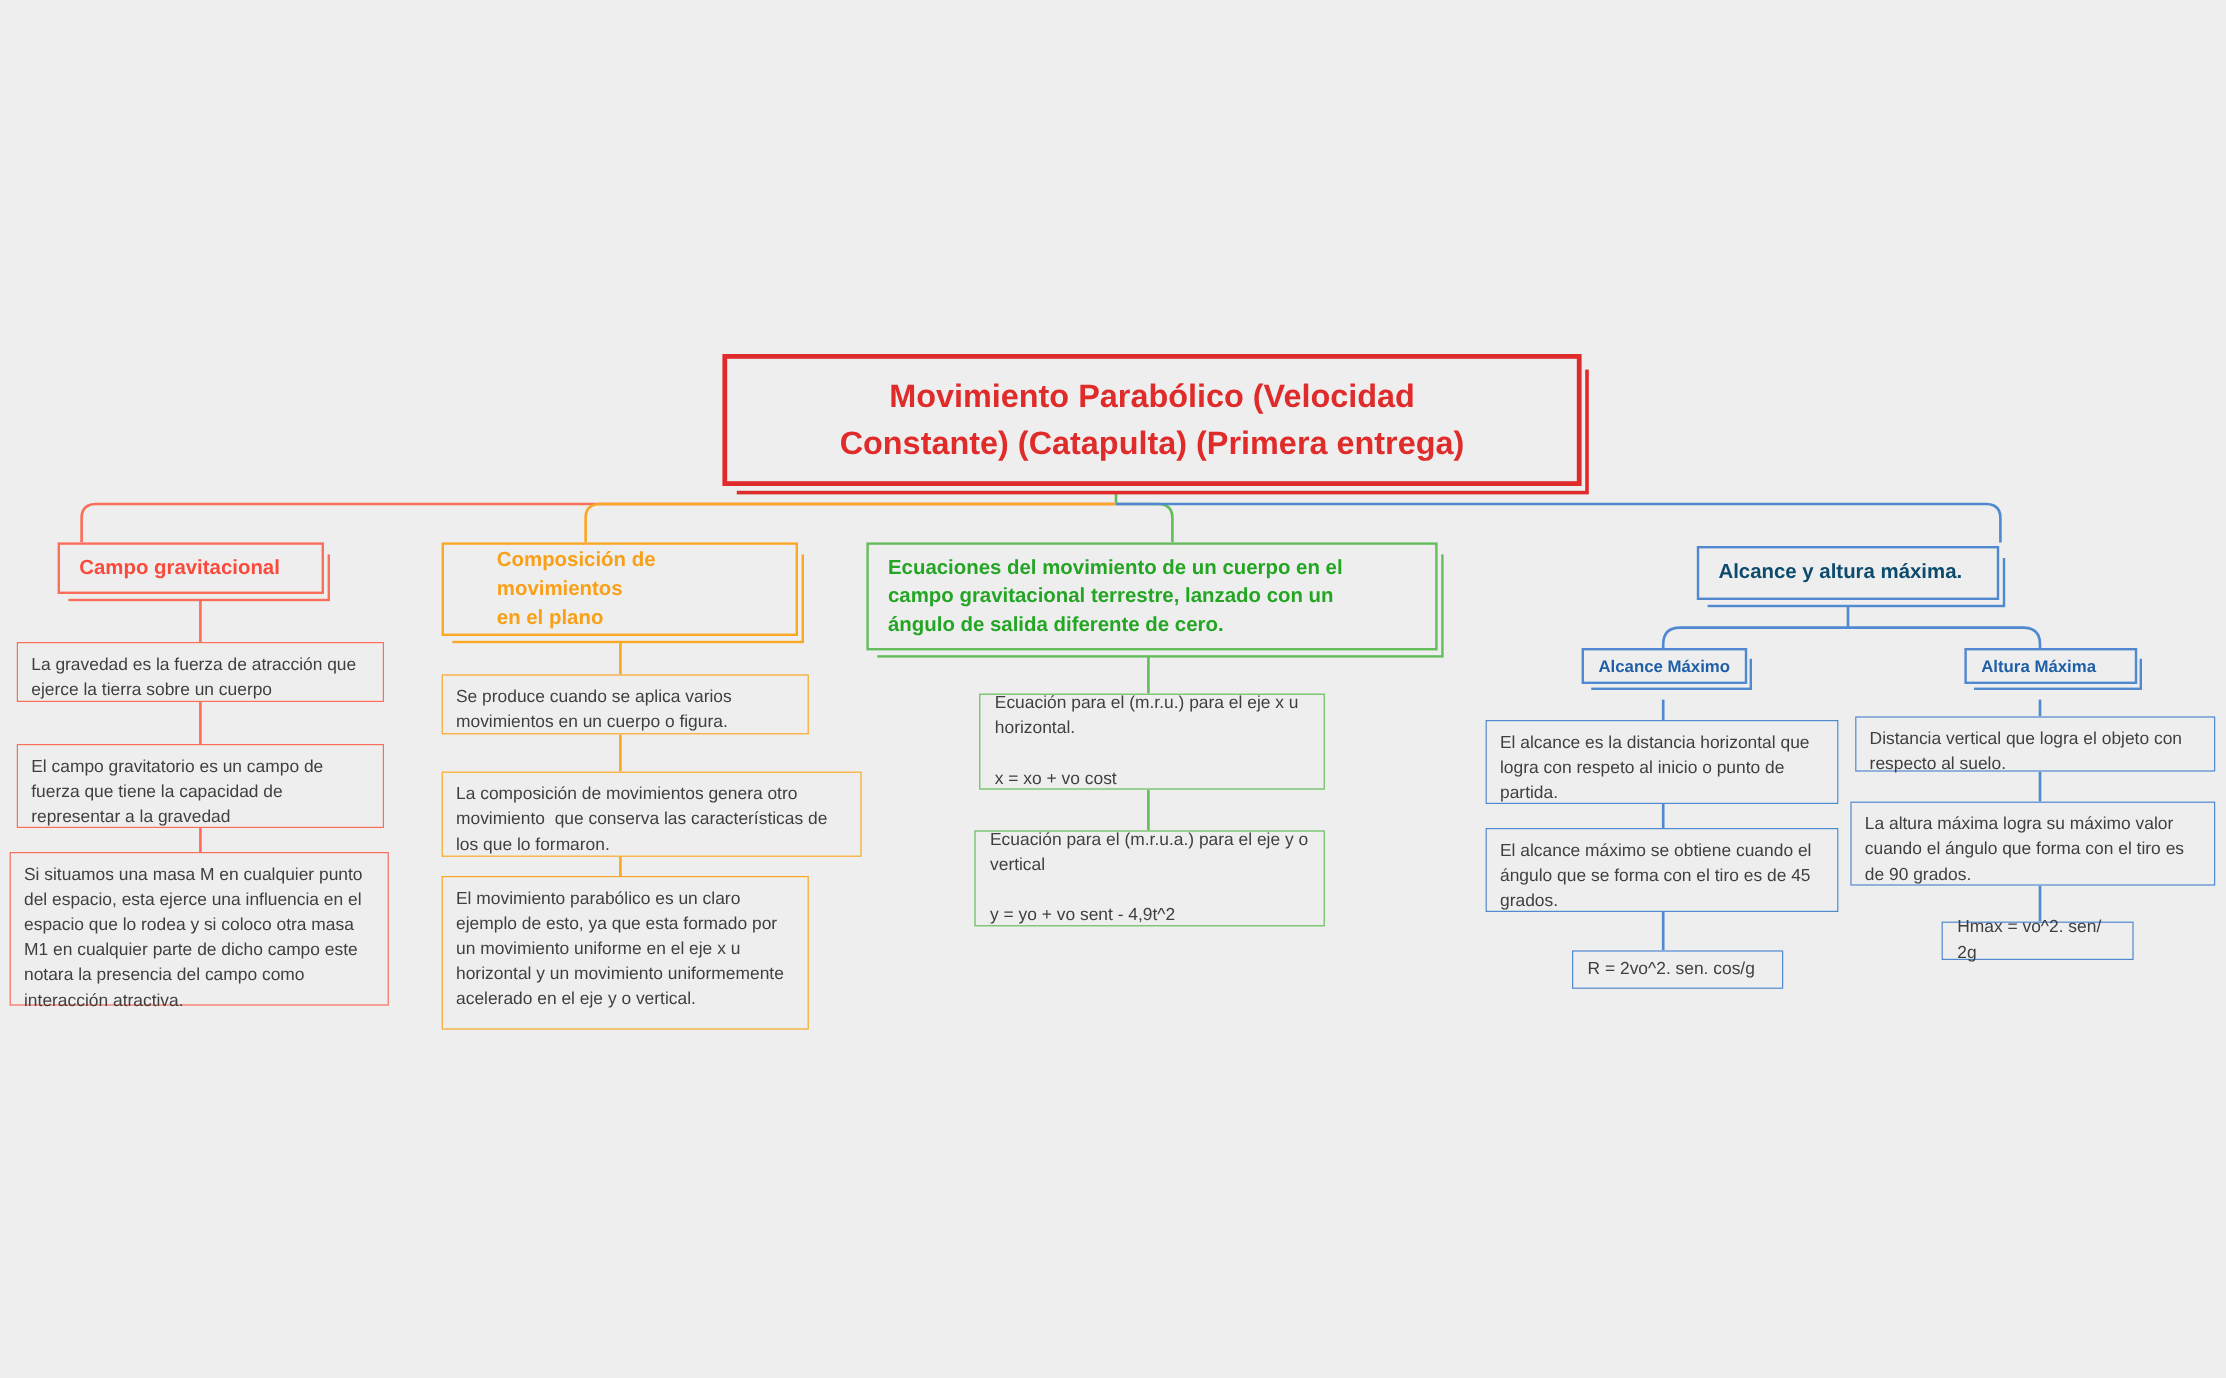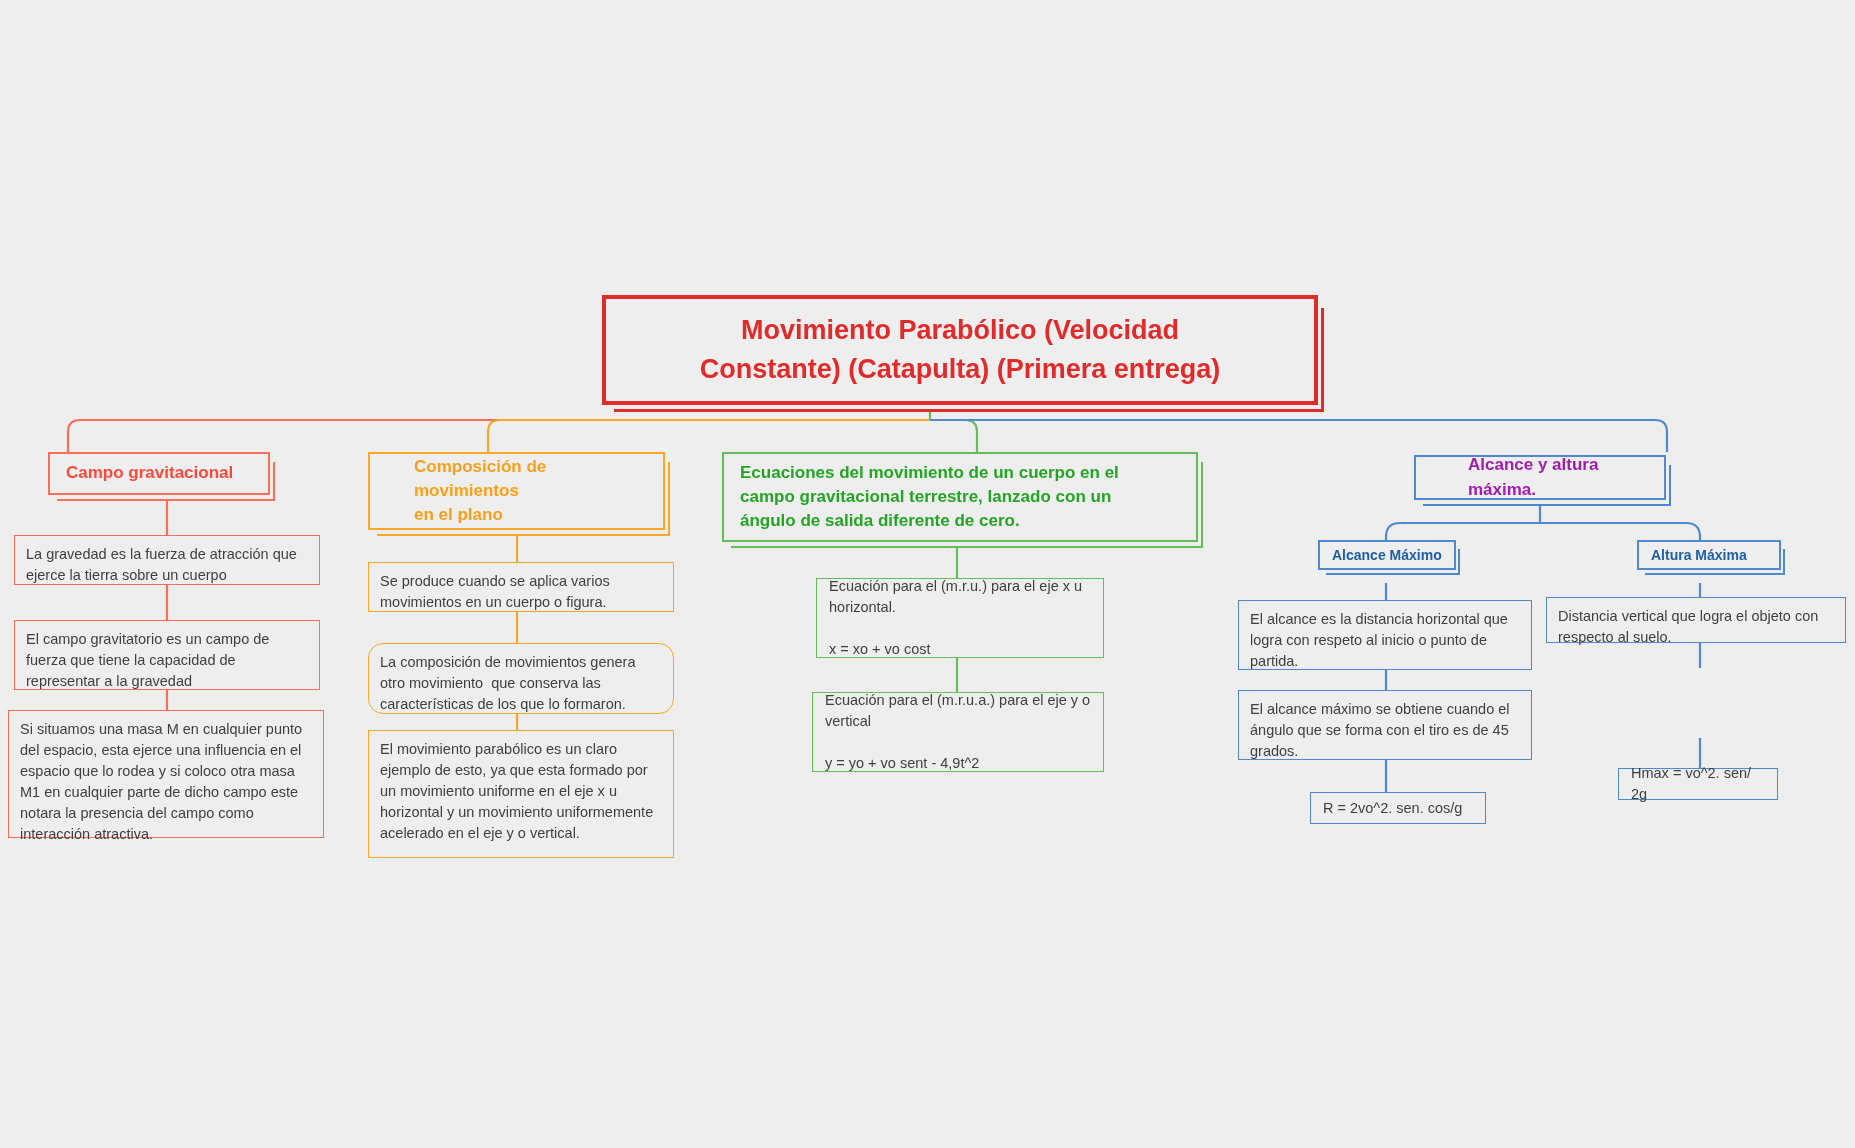"Alcance y altura máxima." .head.blue .txt { color: #a21caf -> #0c4a6e; margin-left: 36px -> none }
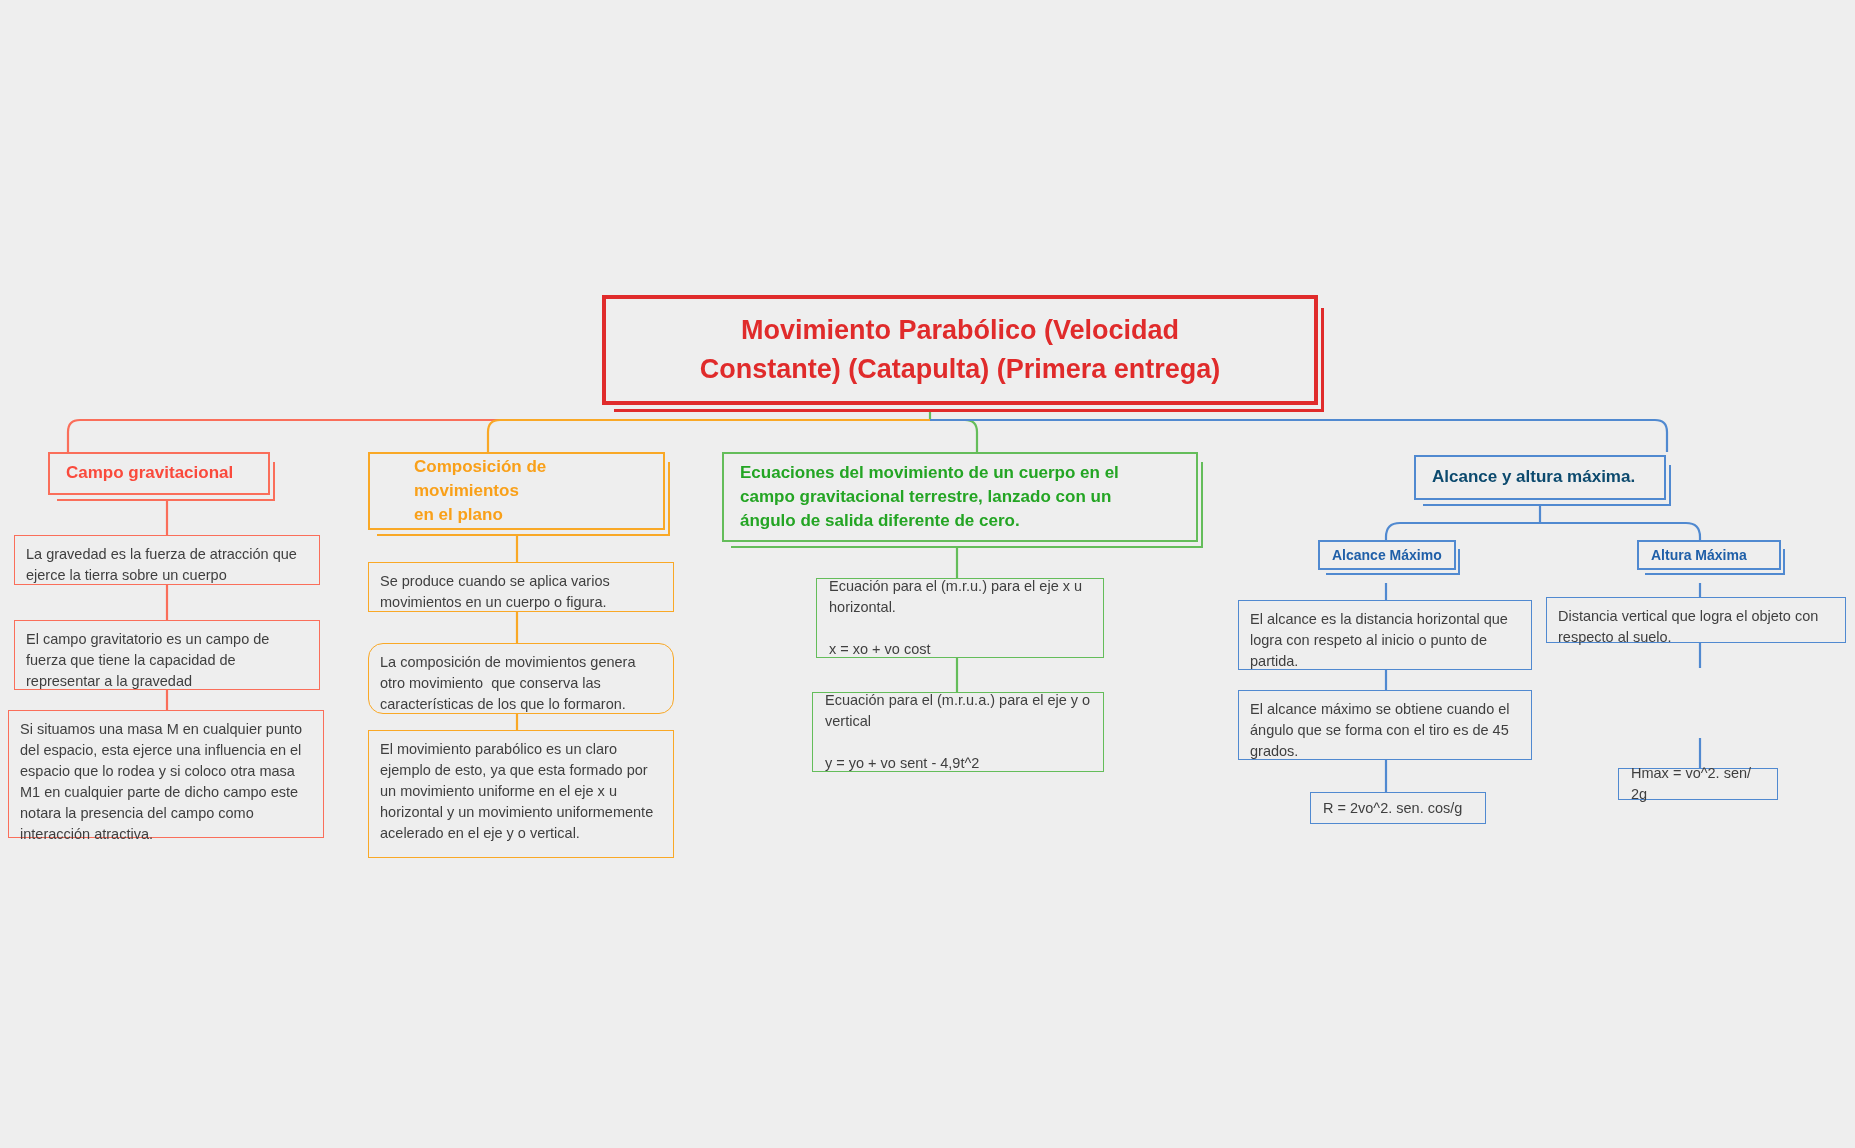"La composición de movimientos genera" div.node { border-radius: 15px -> none; width: 306px -> 350px }
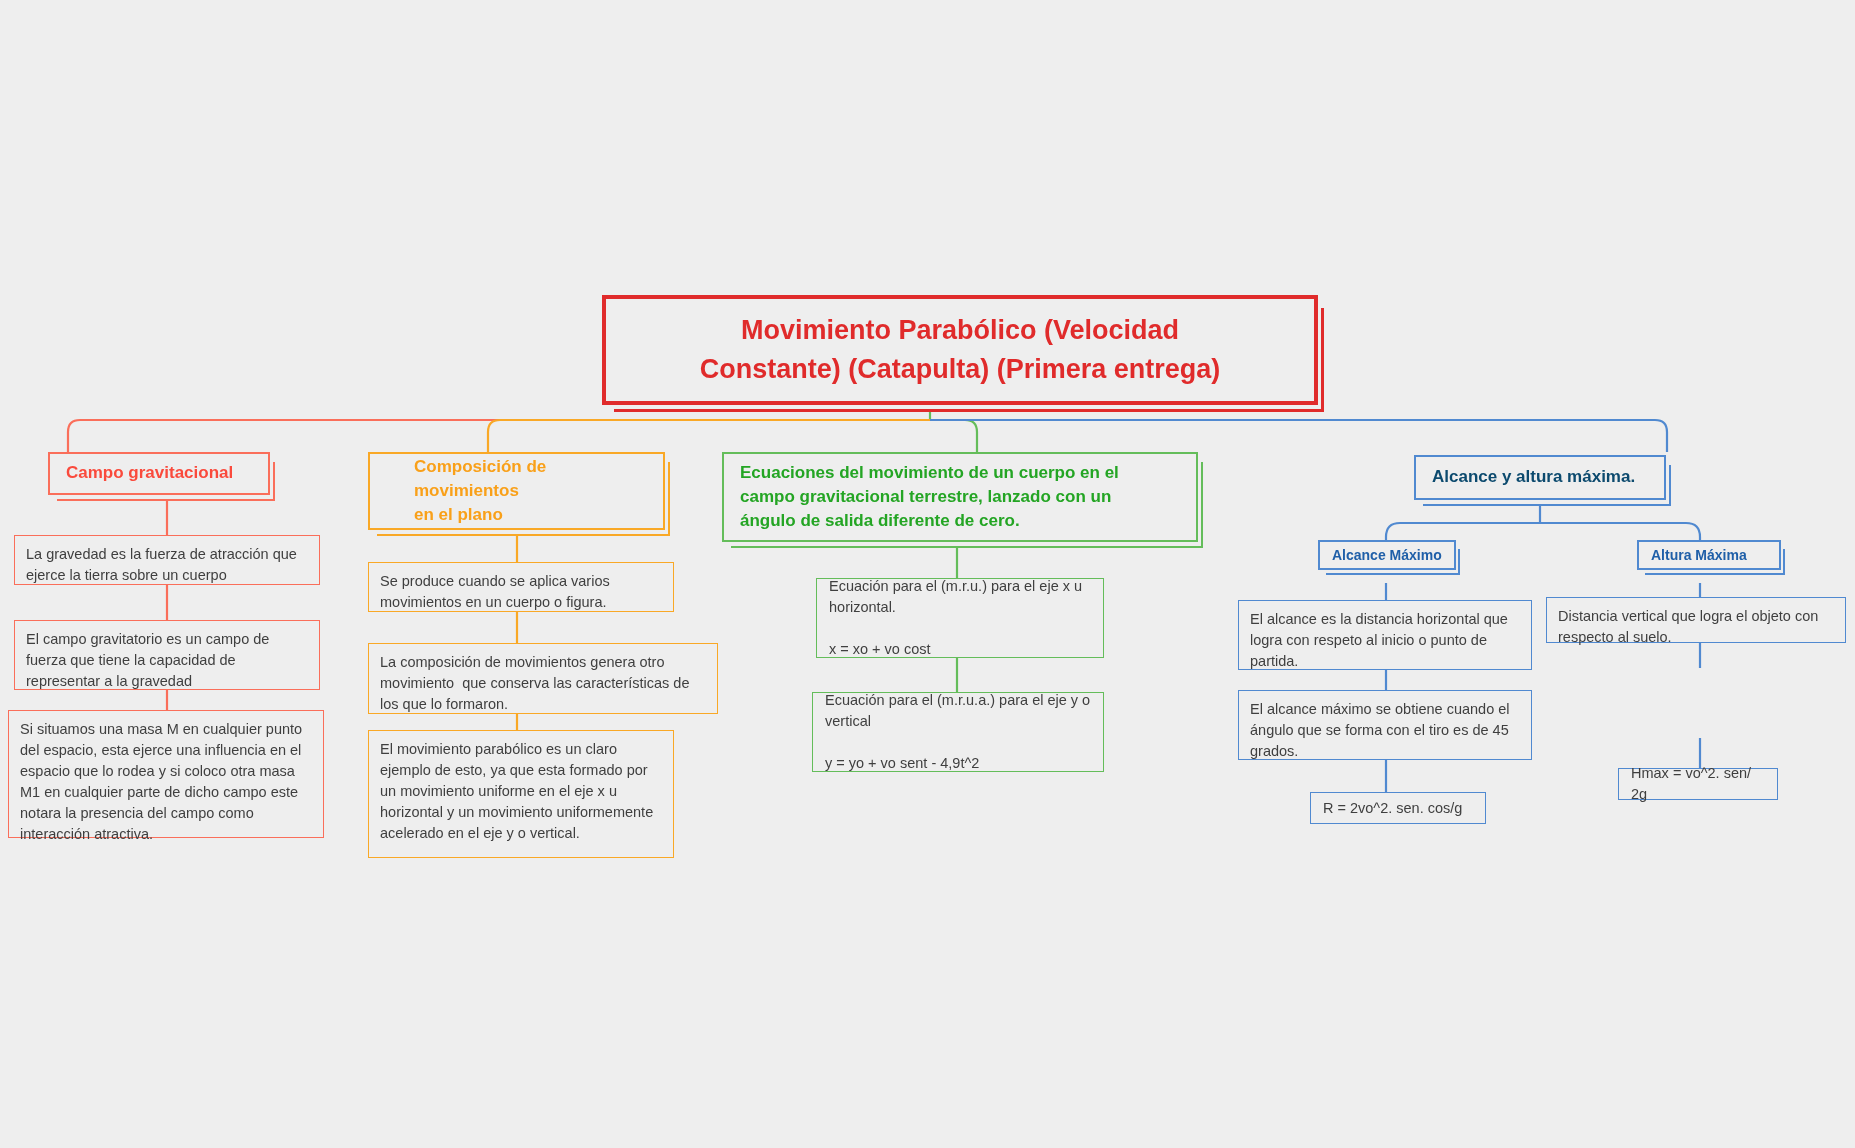"La altura máxima logra su" div.node { html: none -> <div> <span>La altura máxima logra su máximo valor cuando el ángulo que forma con el tiro es de 90 grados.</span> </div> }
